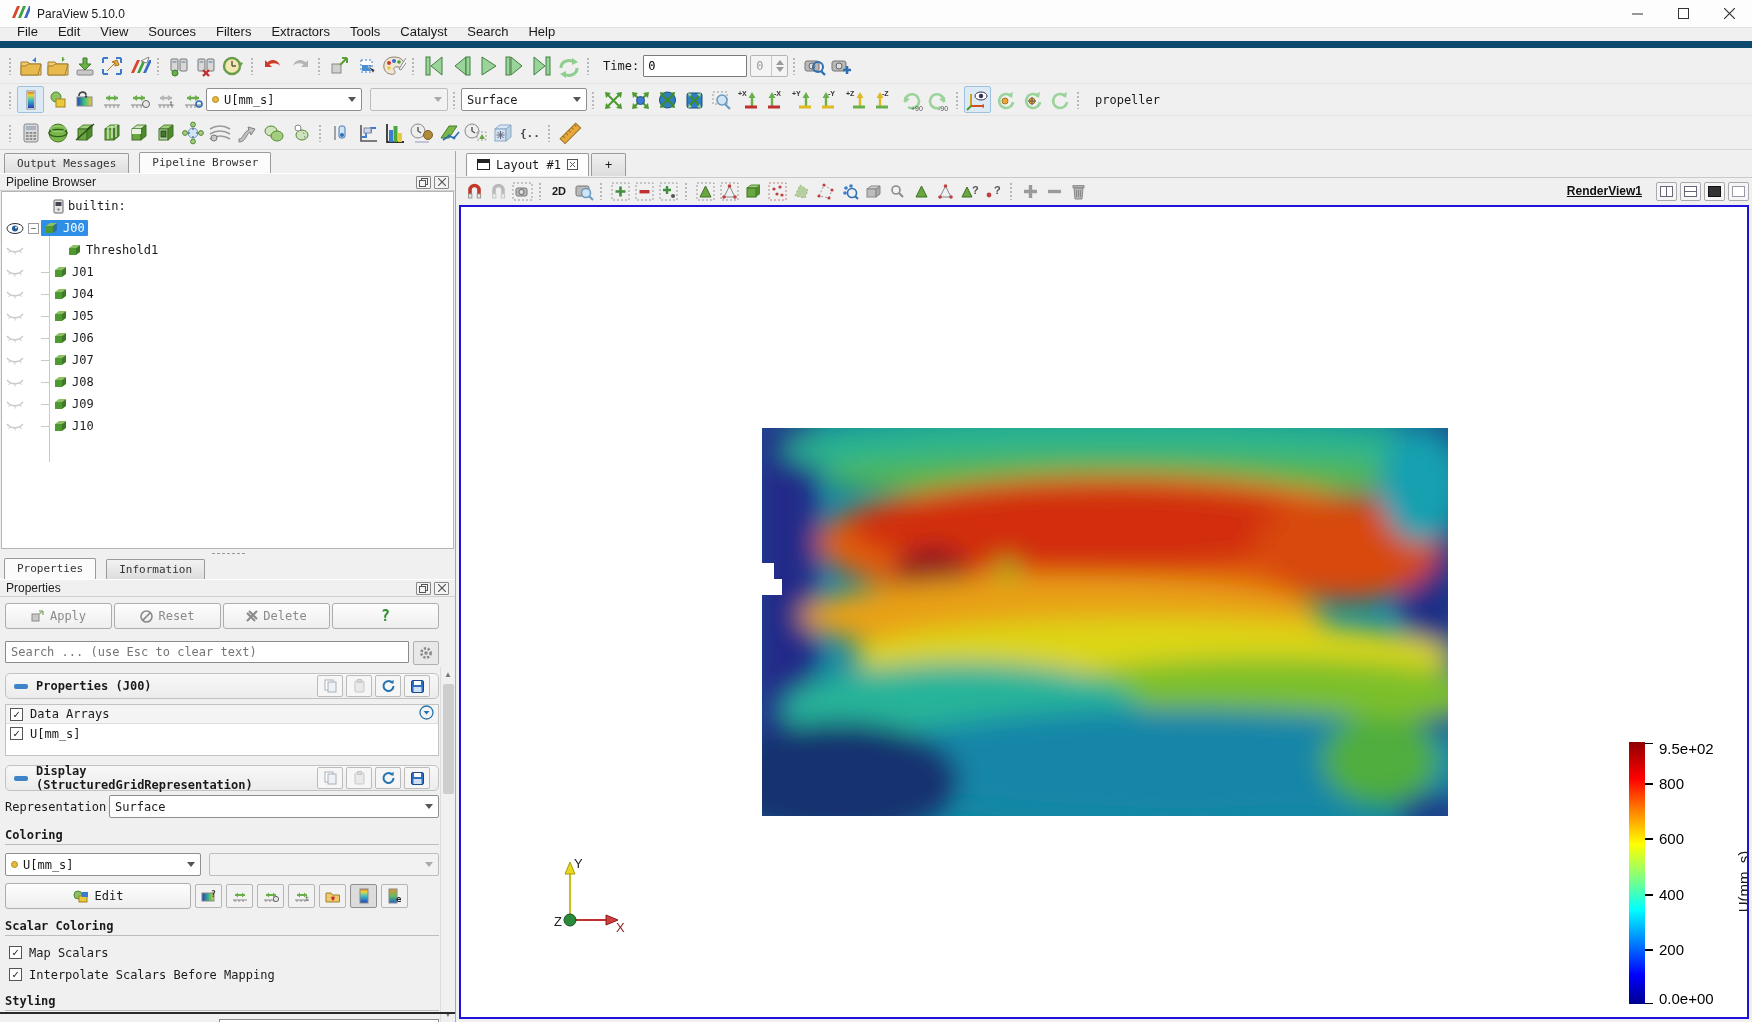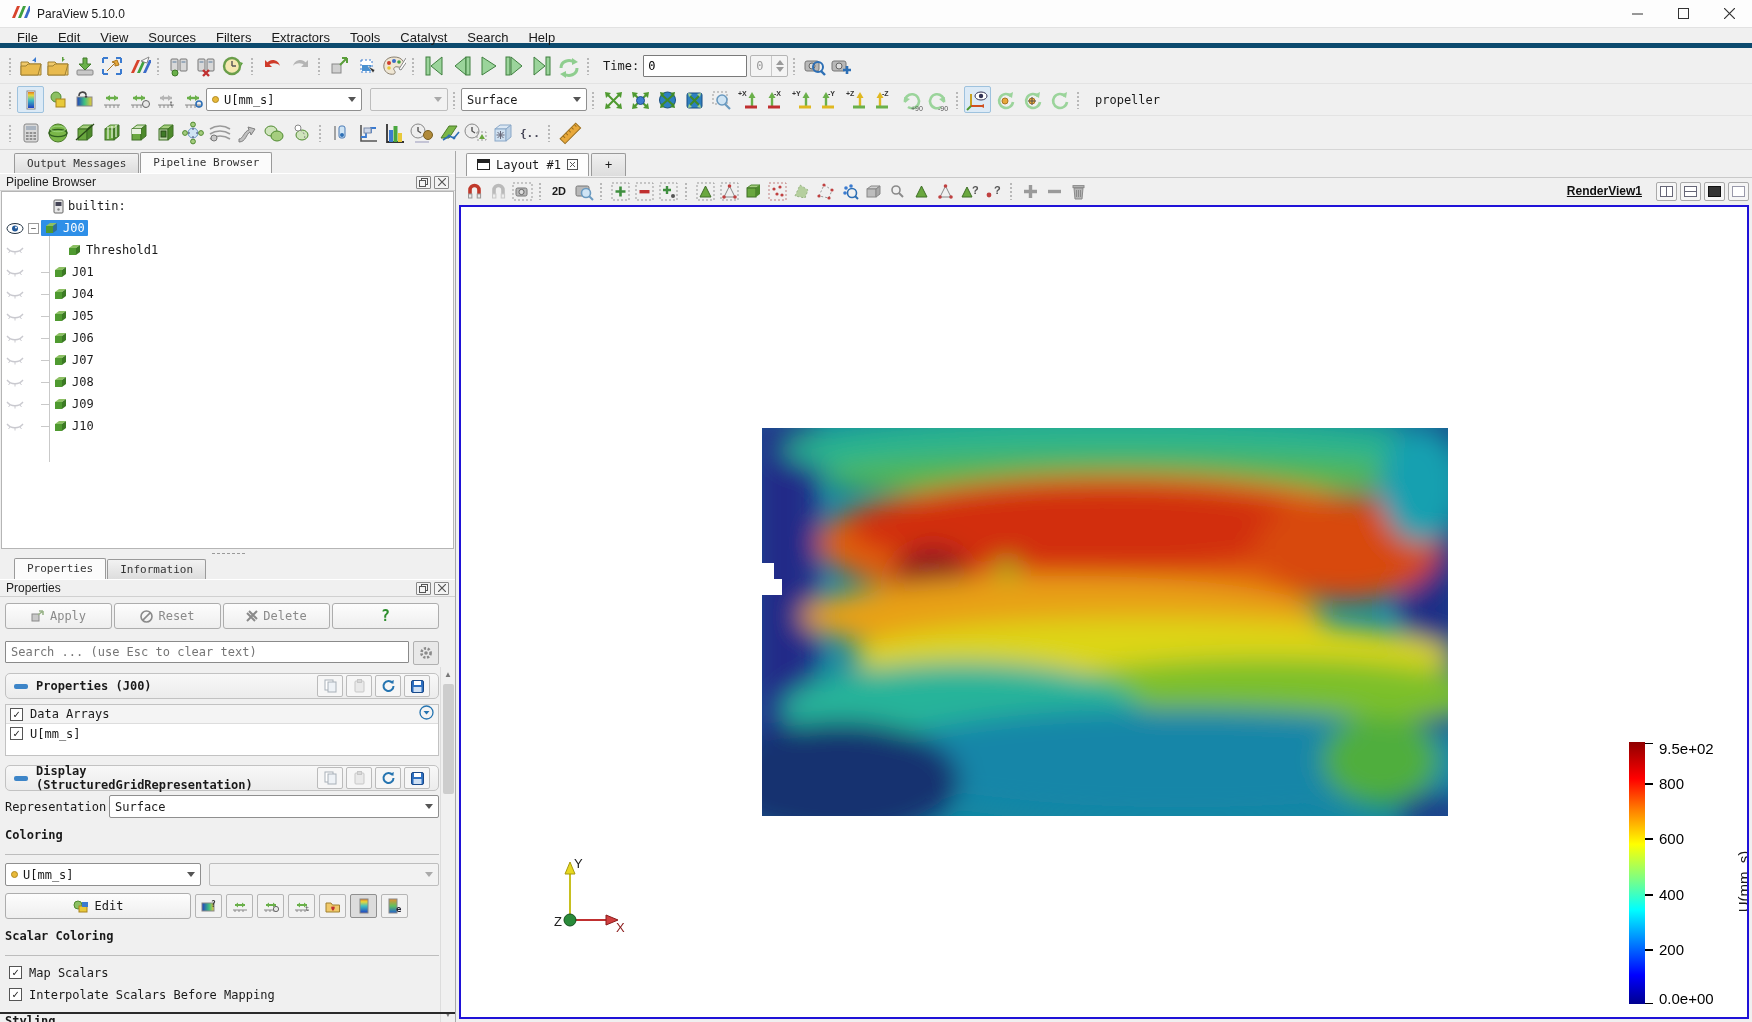"File" .menubar { align-items: flex-start -> flex-end; border-bottom: 5px solid #0c4a6e -> 7px solid #0c4a6e }
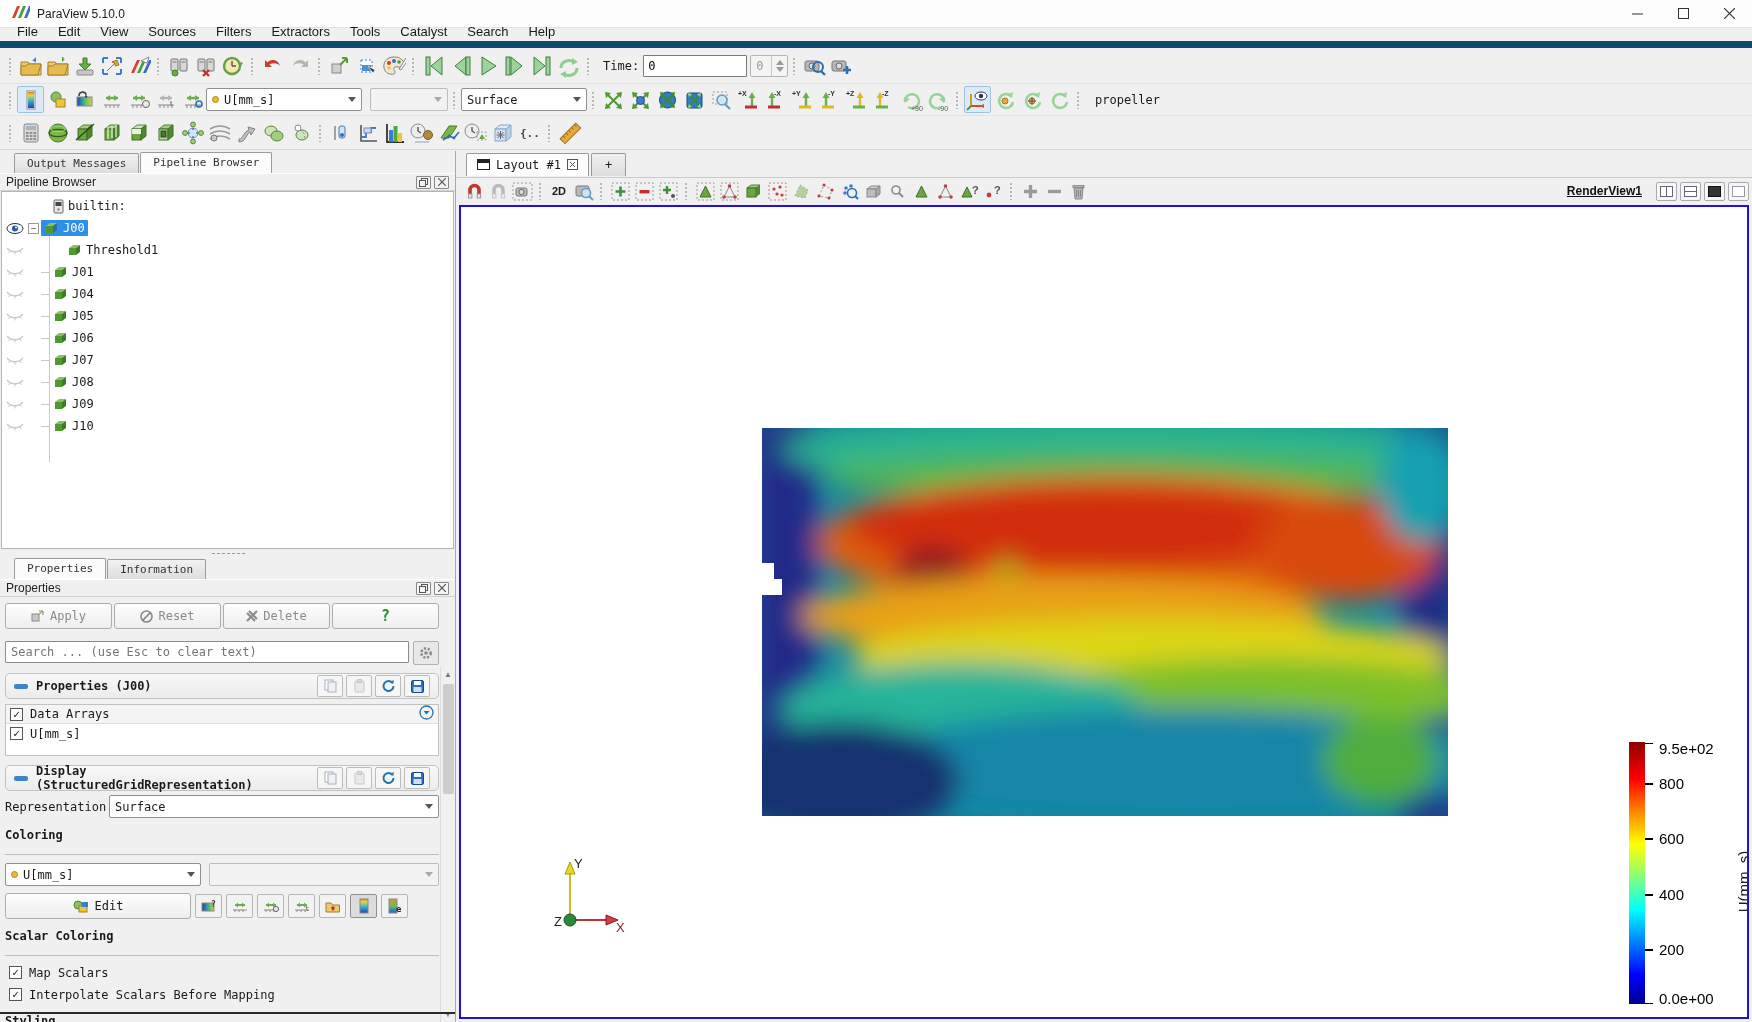"Output Messages" .tabsrow { gap: 1px -> 10px; padding-left: 14px -> 4px }
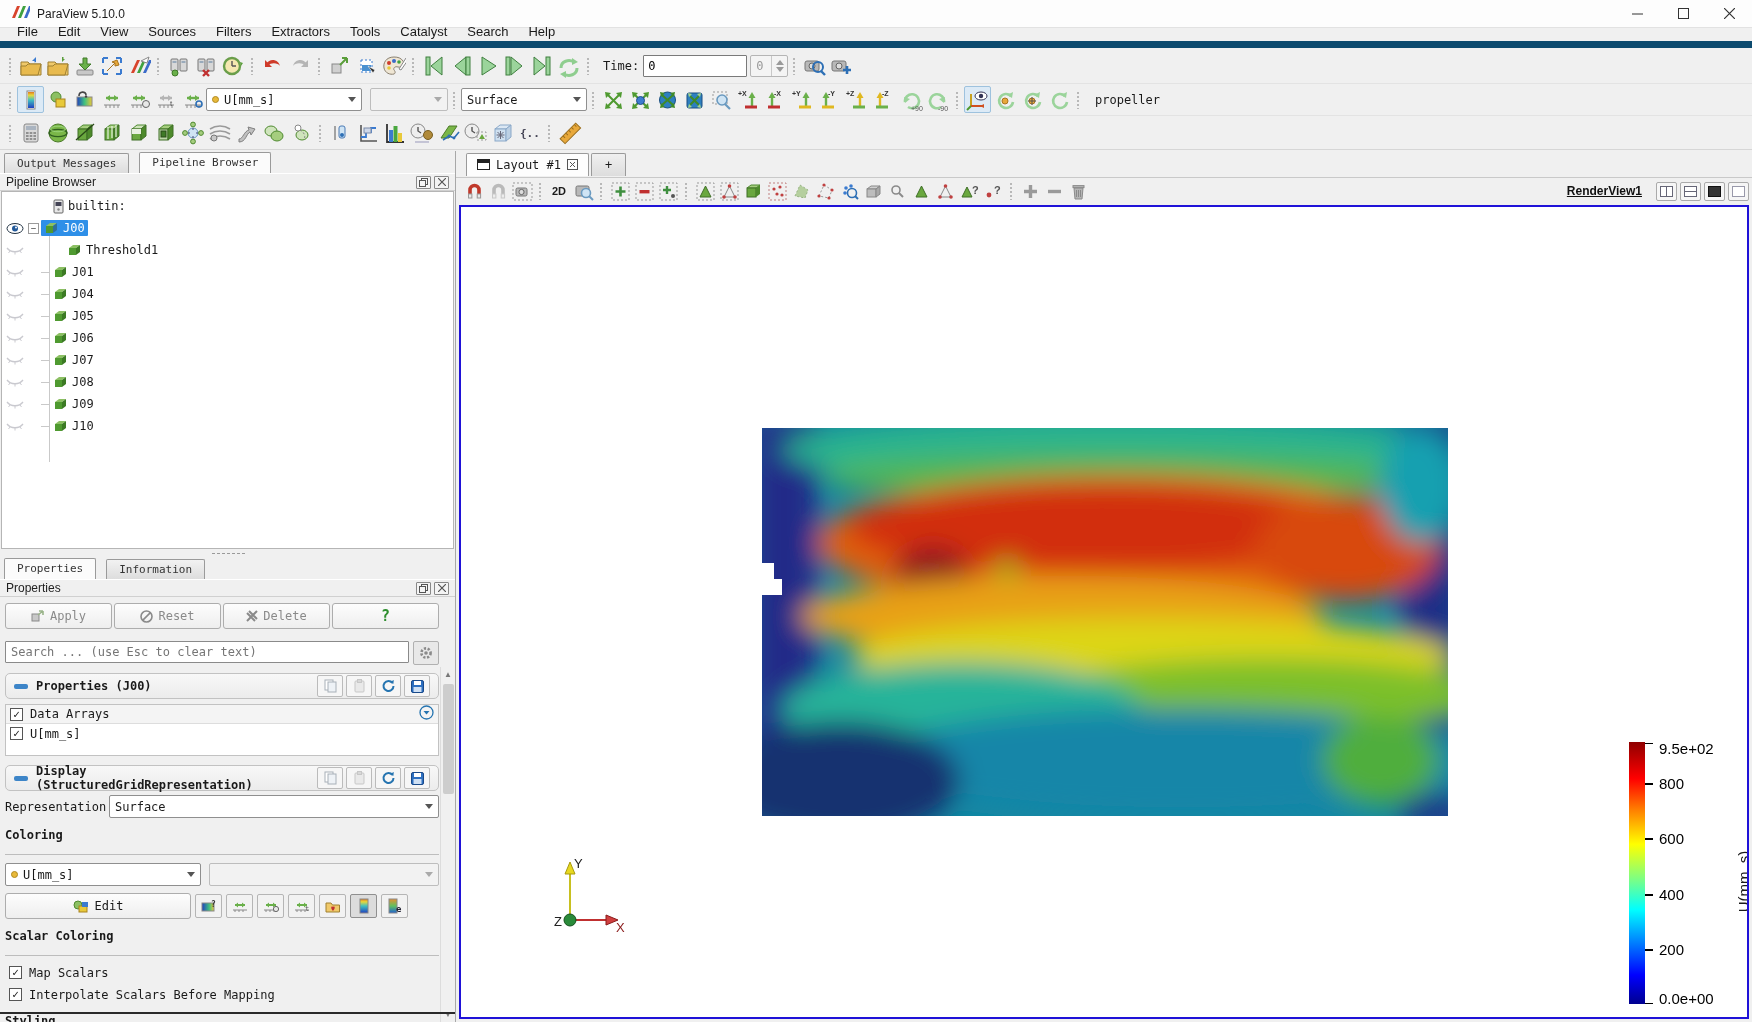"Coloring" .grouplabel { padding-bottom: 12px -> 2px }
